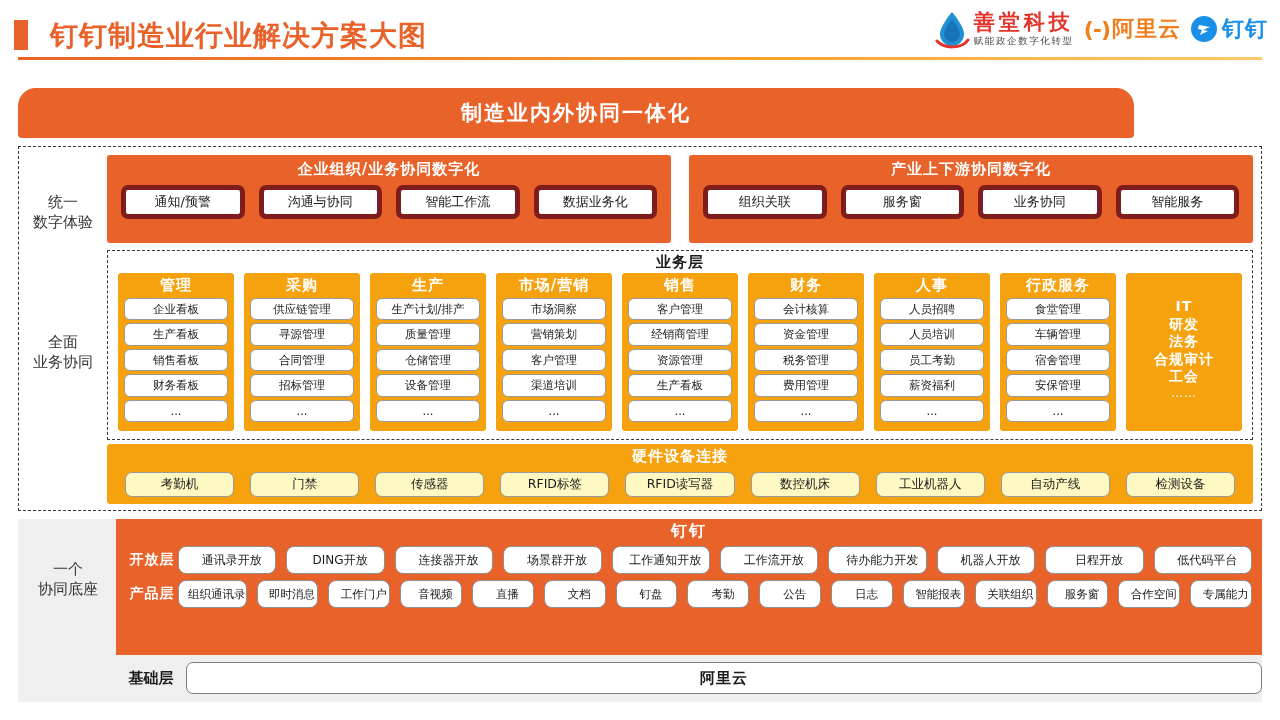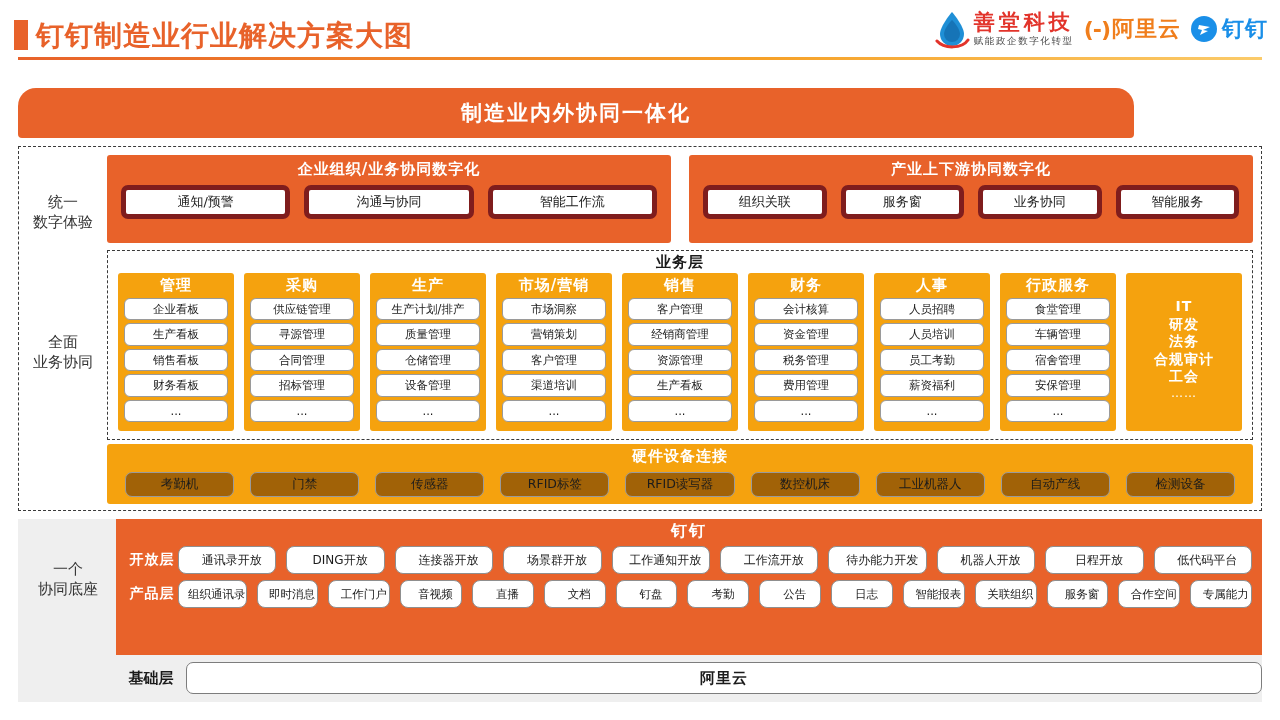"钉钉制造业行业解决方案大图" .header-title { left: 36px -> 50px }
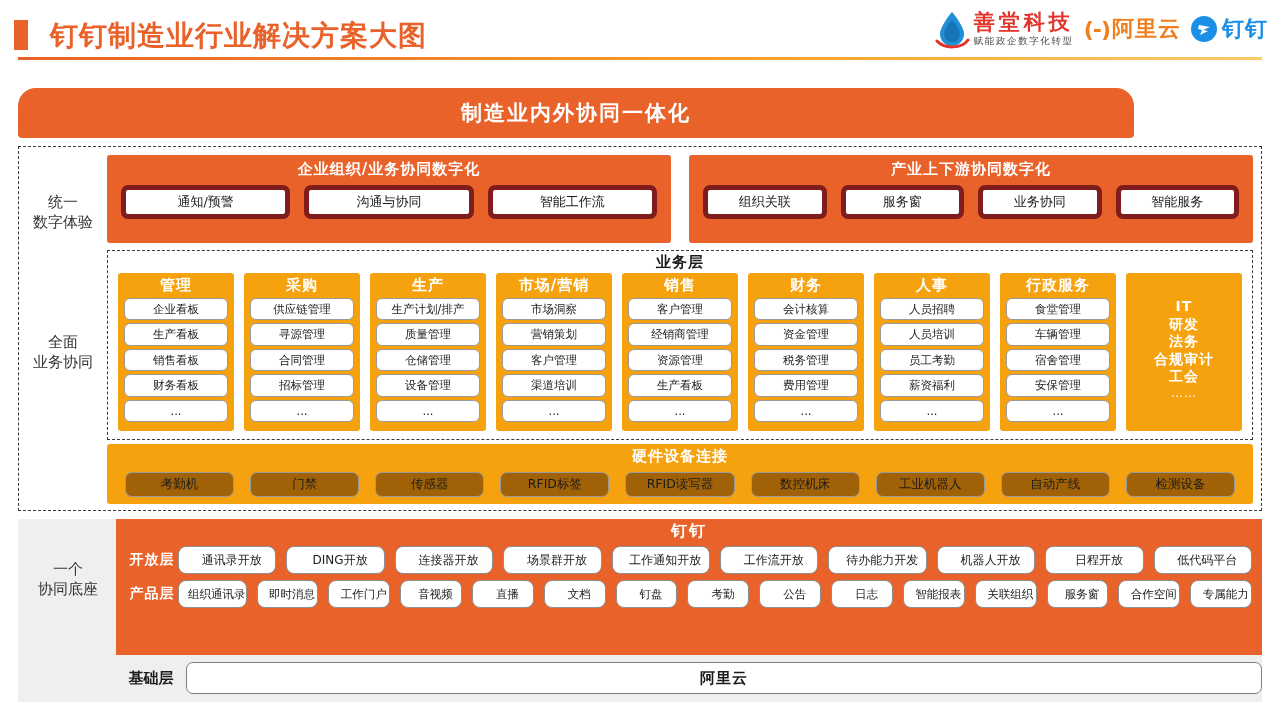"数据业务化" div.pill { html: none -> <div>数据业务化</div> }
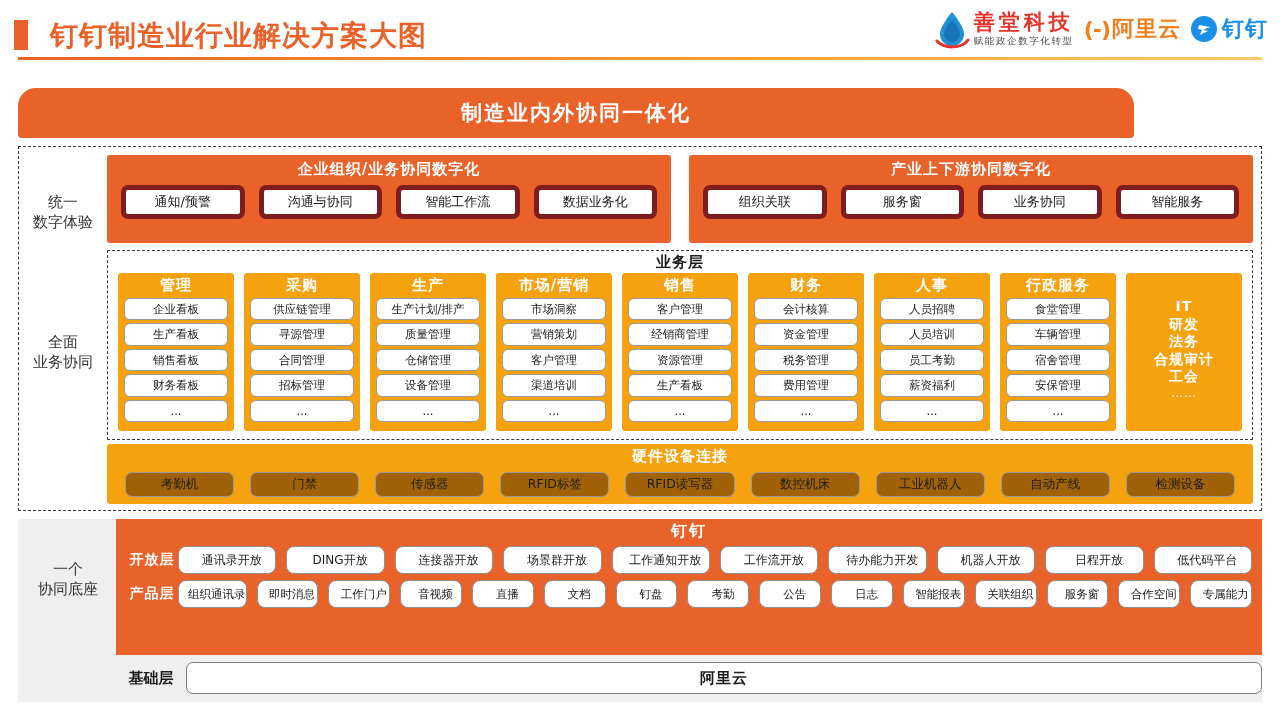"考勤机" .hw-pill { background: #a16207 -> #fef9c3 }
